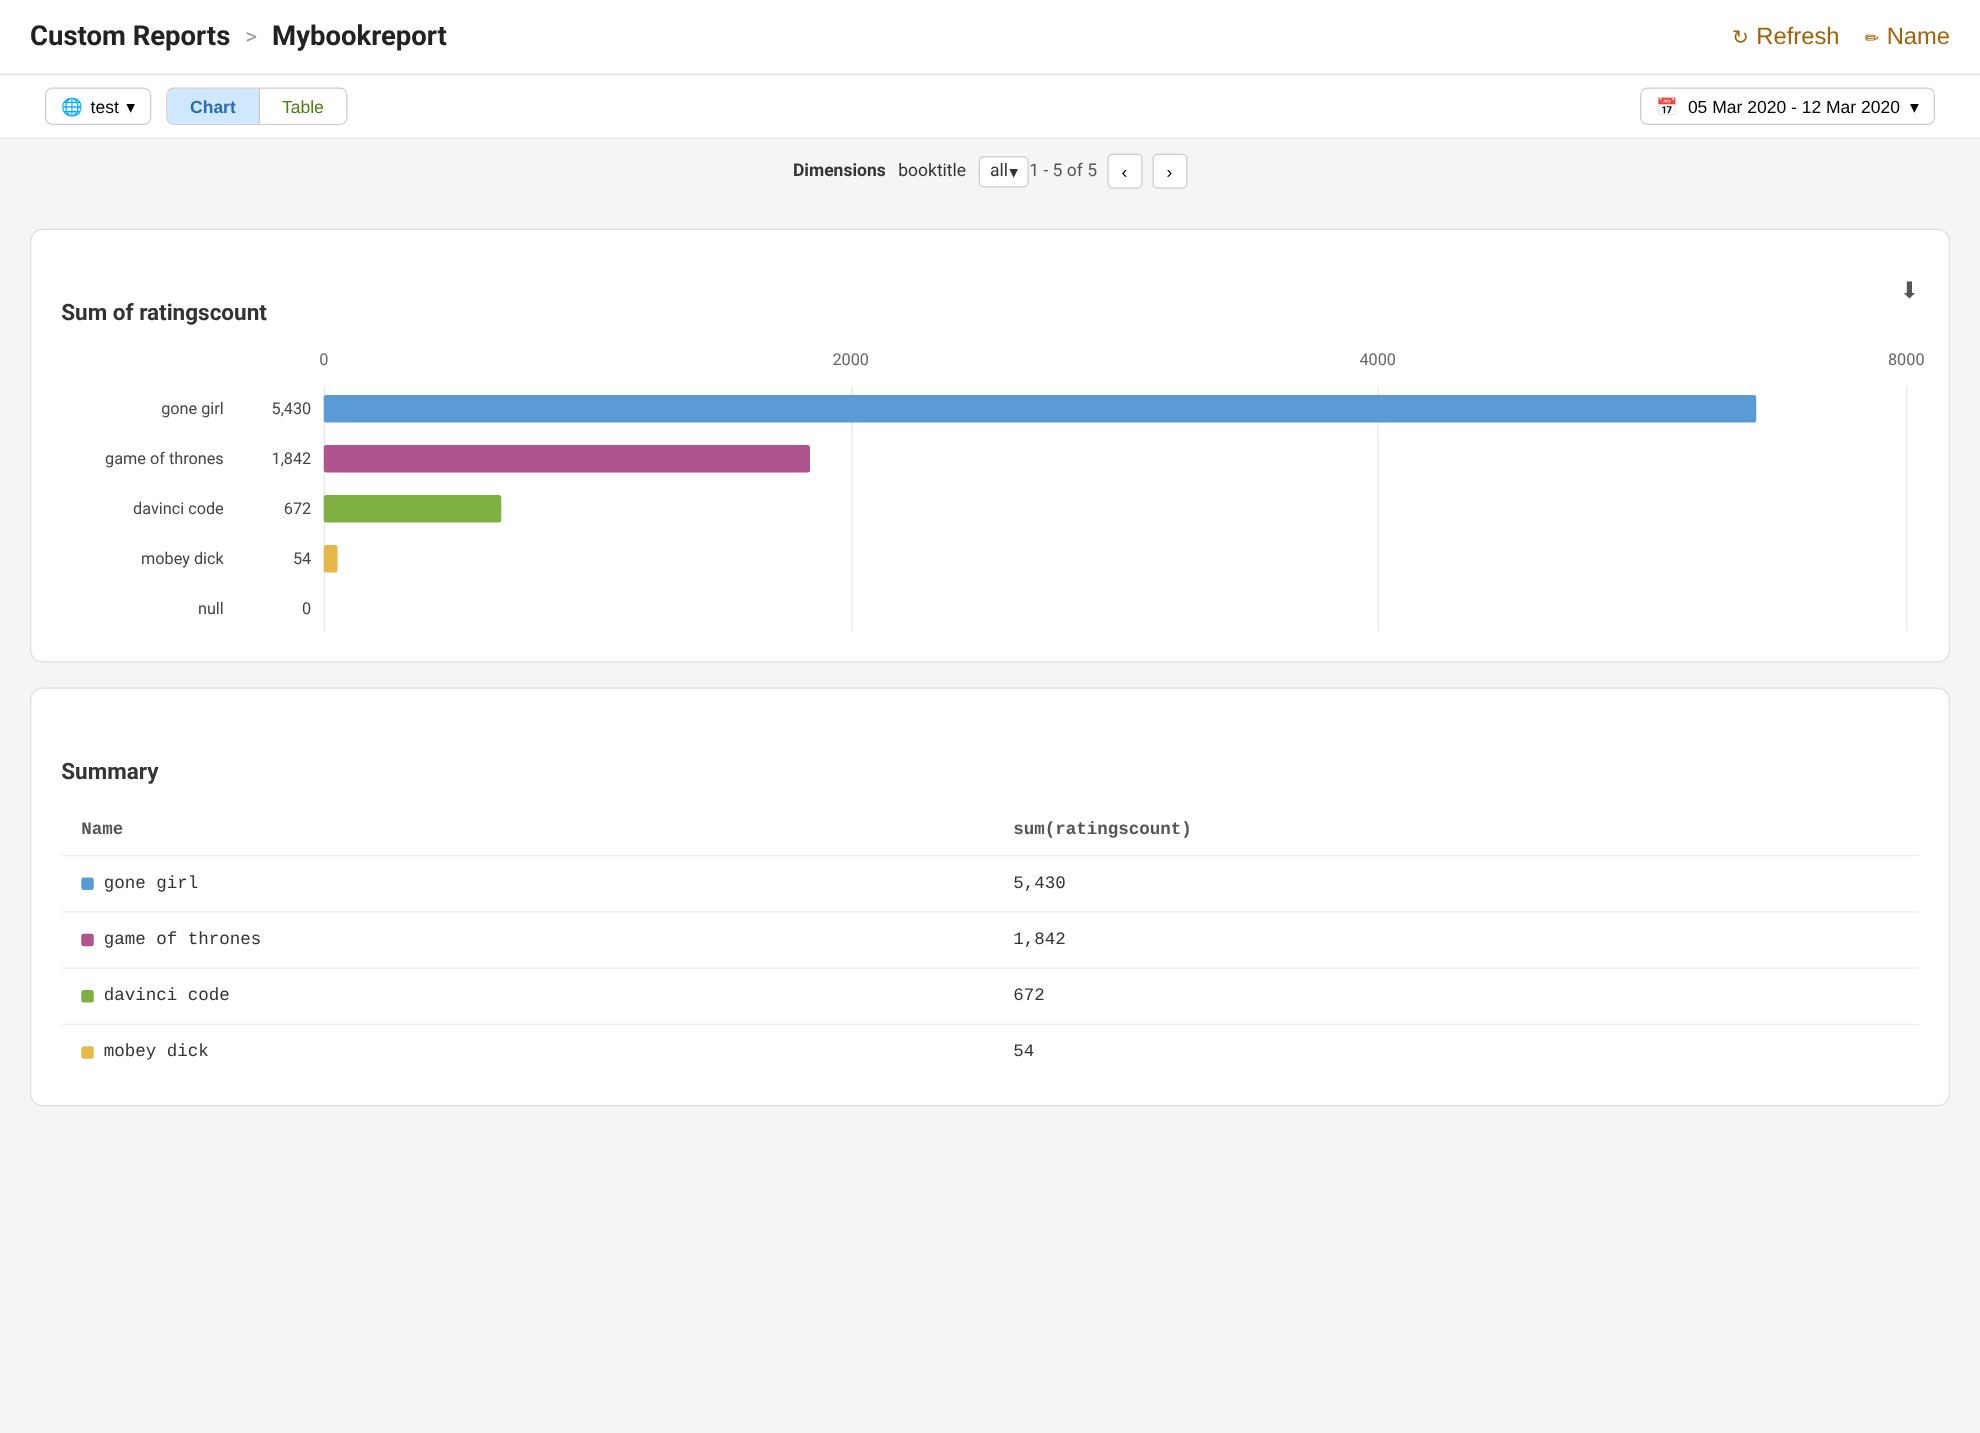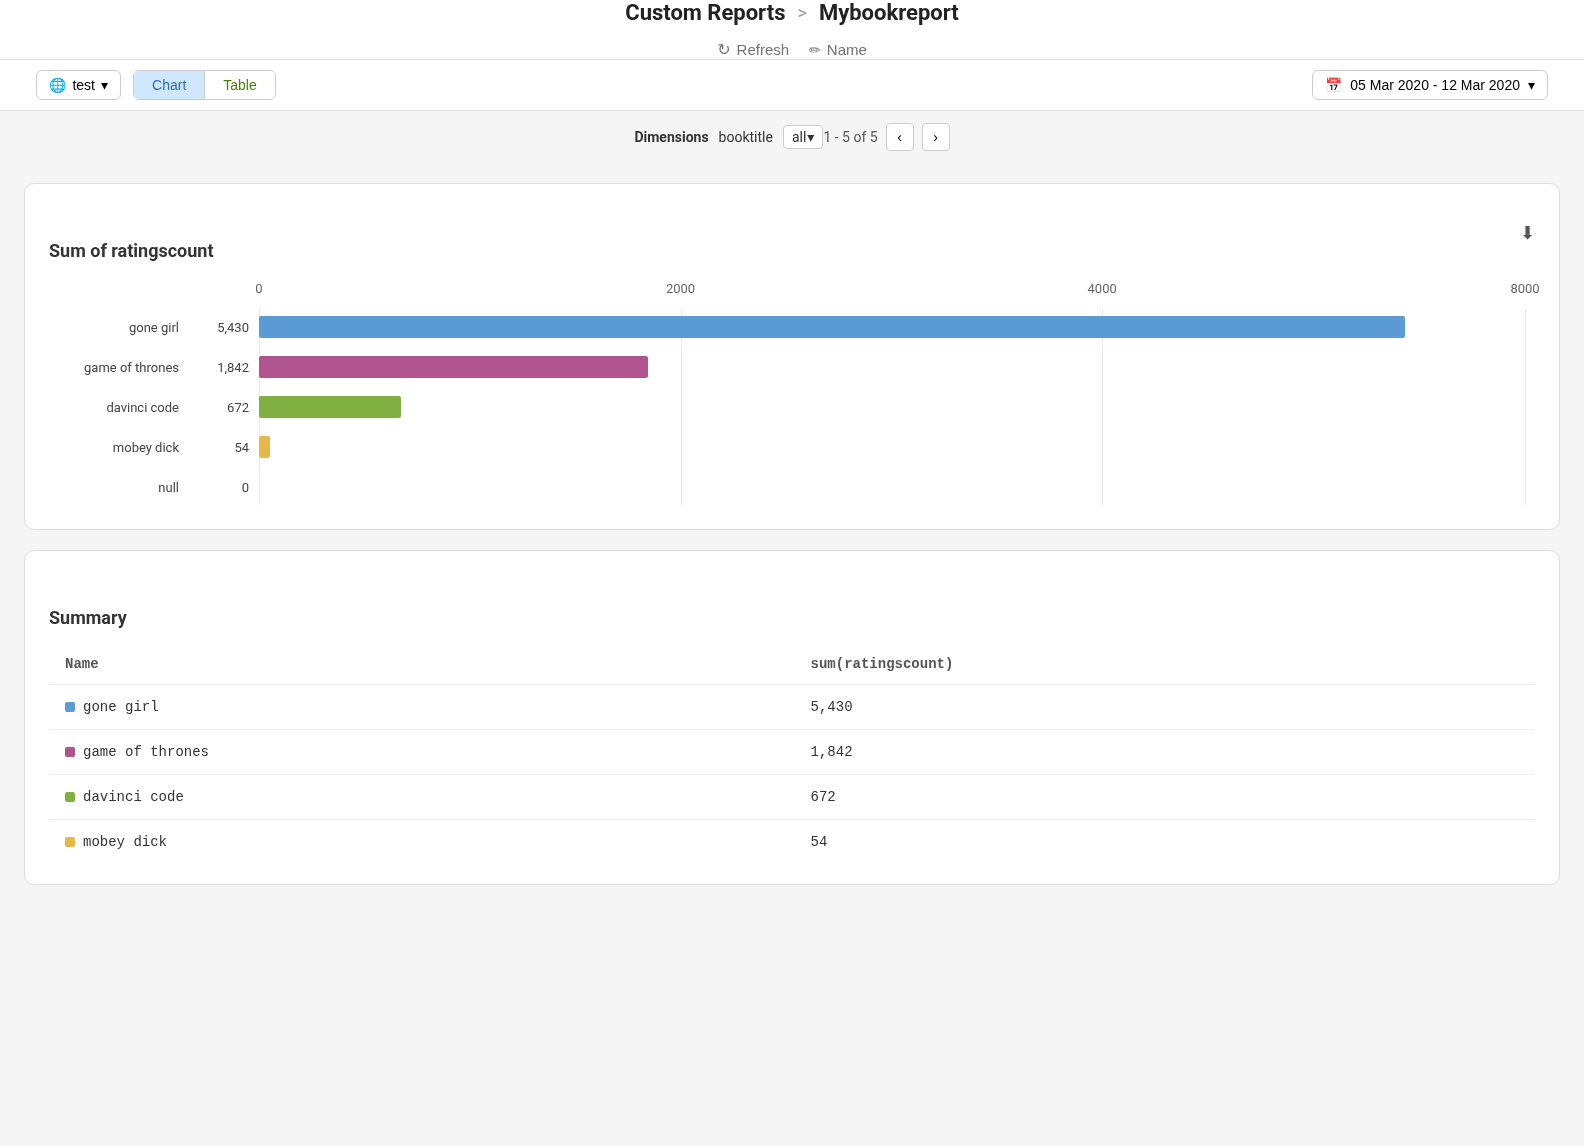"Custom Reports" .header { flex-direction: column -> none }
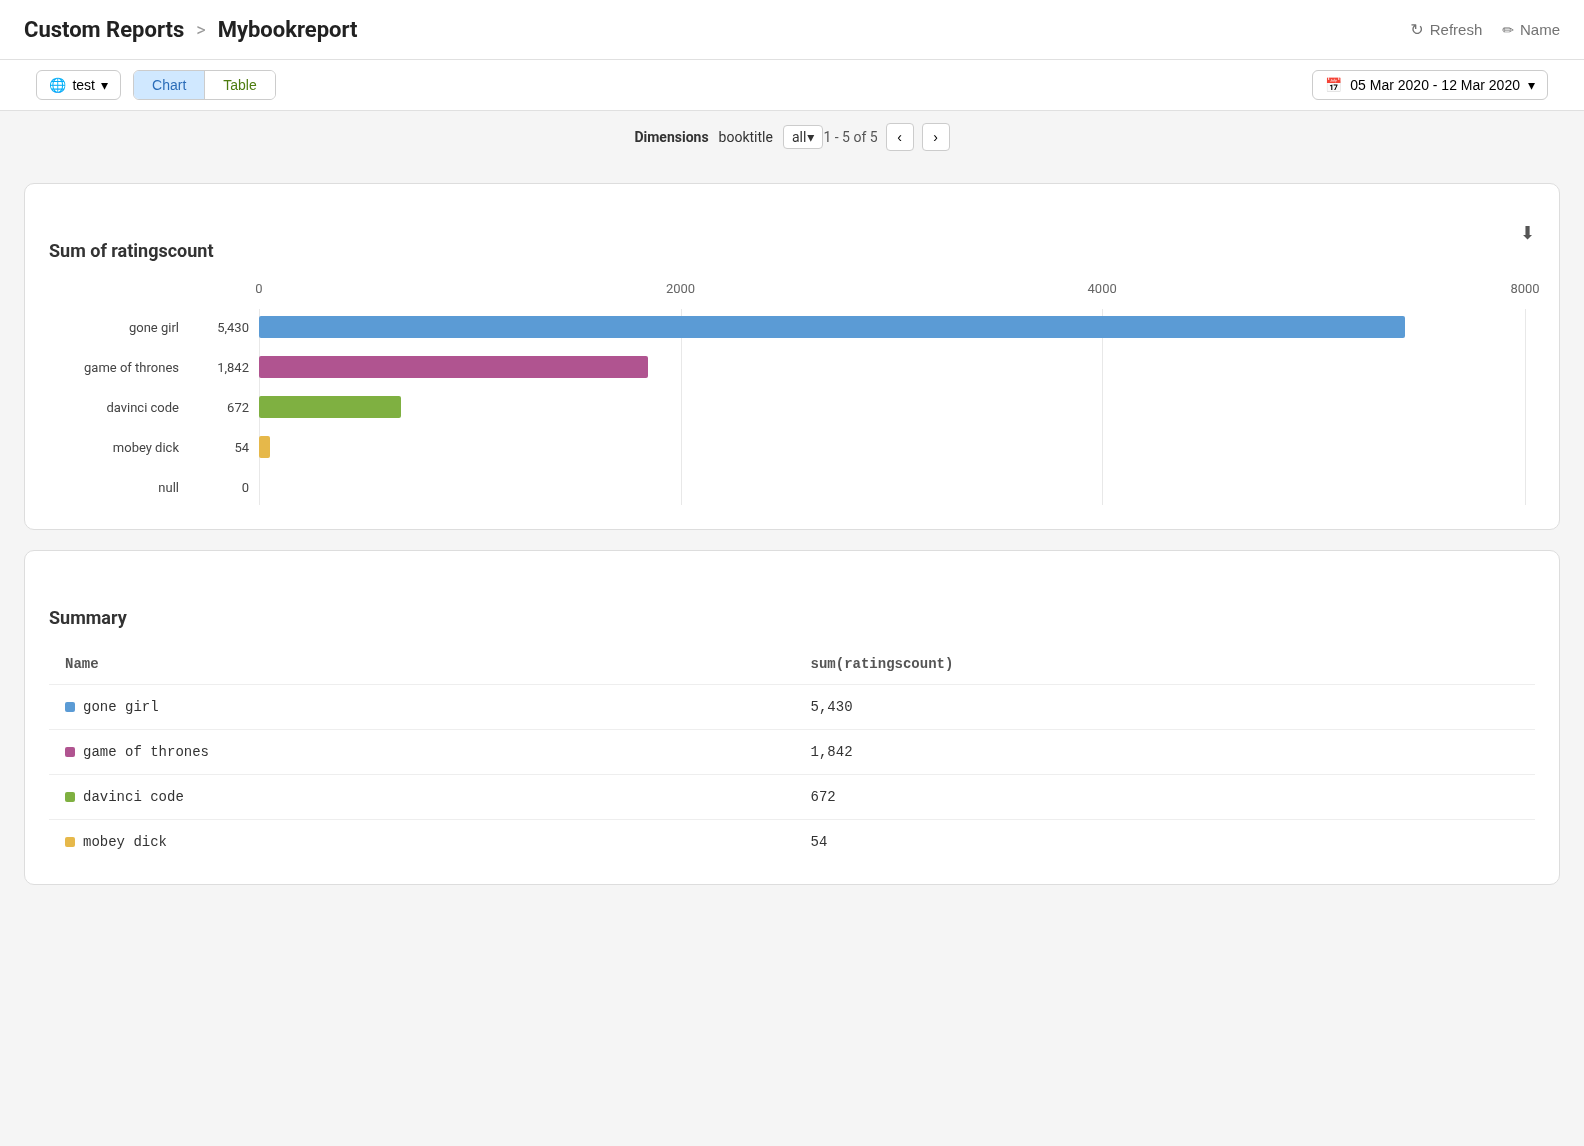"Refresh" .header-btn { color: #737373 -> #a16207; font-size: 15px -> 19px }
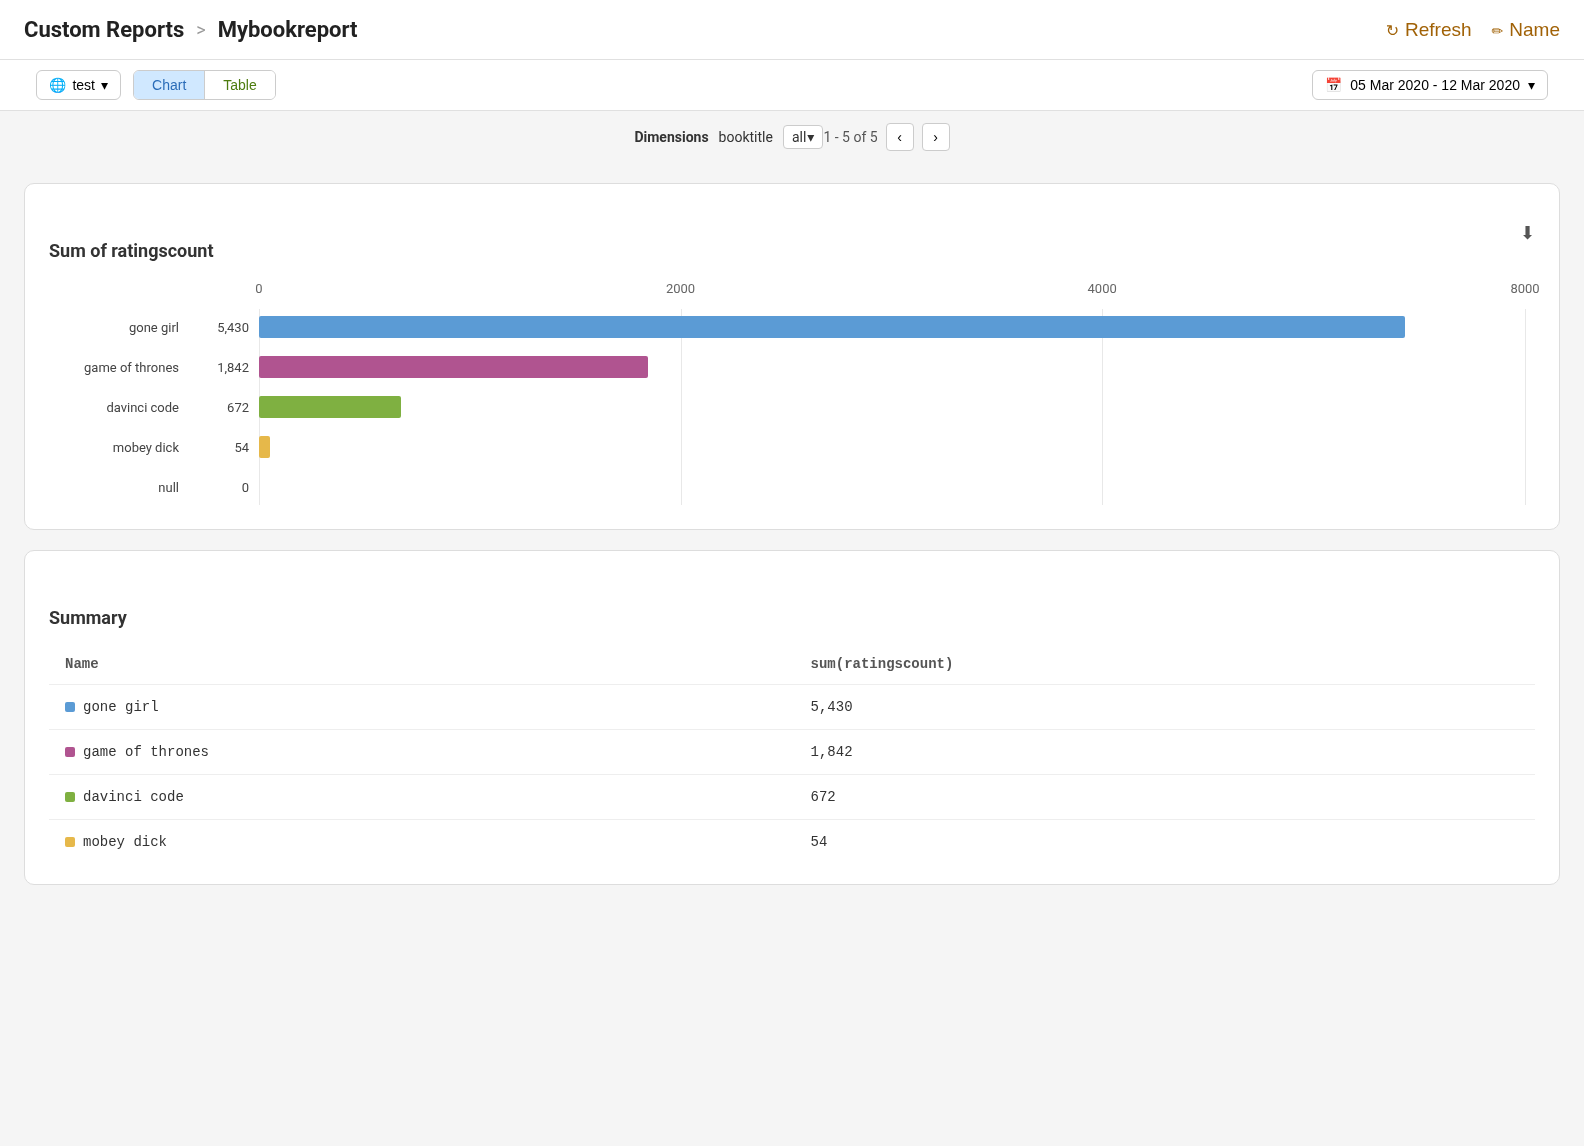"Chart" .tab-btn.active { font-weight: 400 -> 700 }
